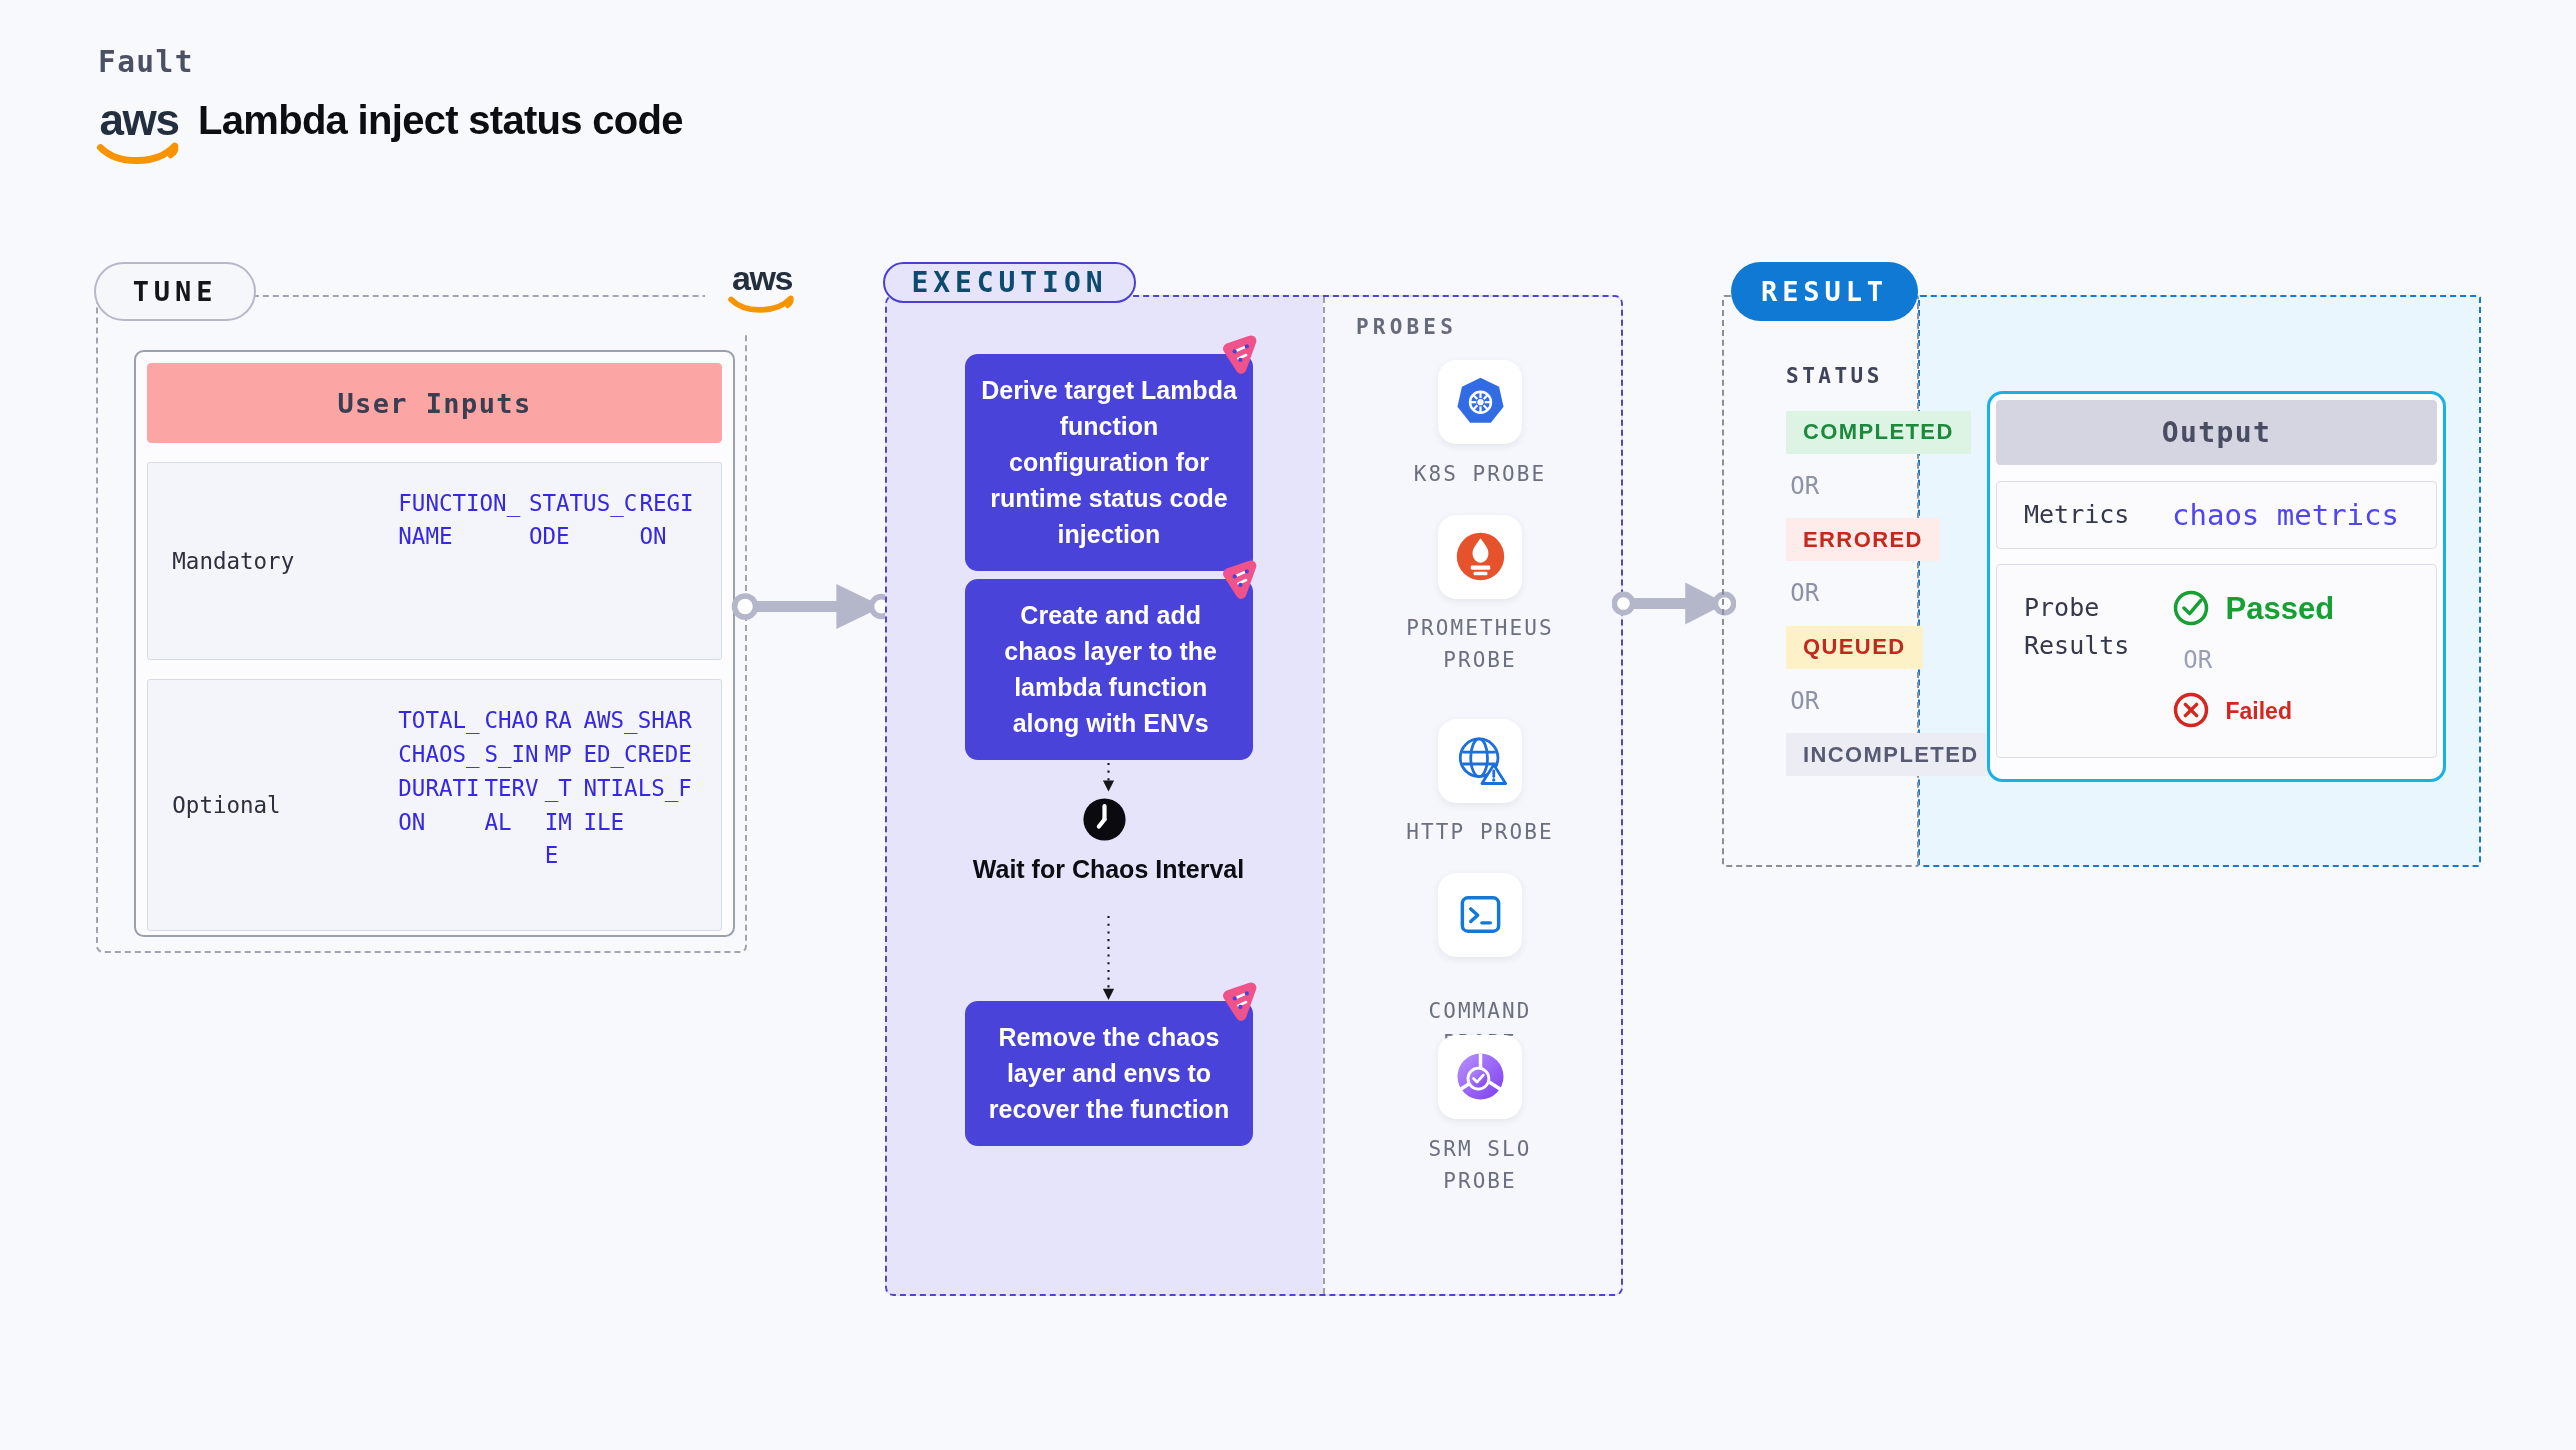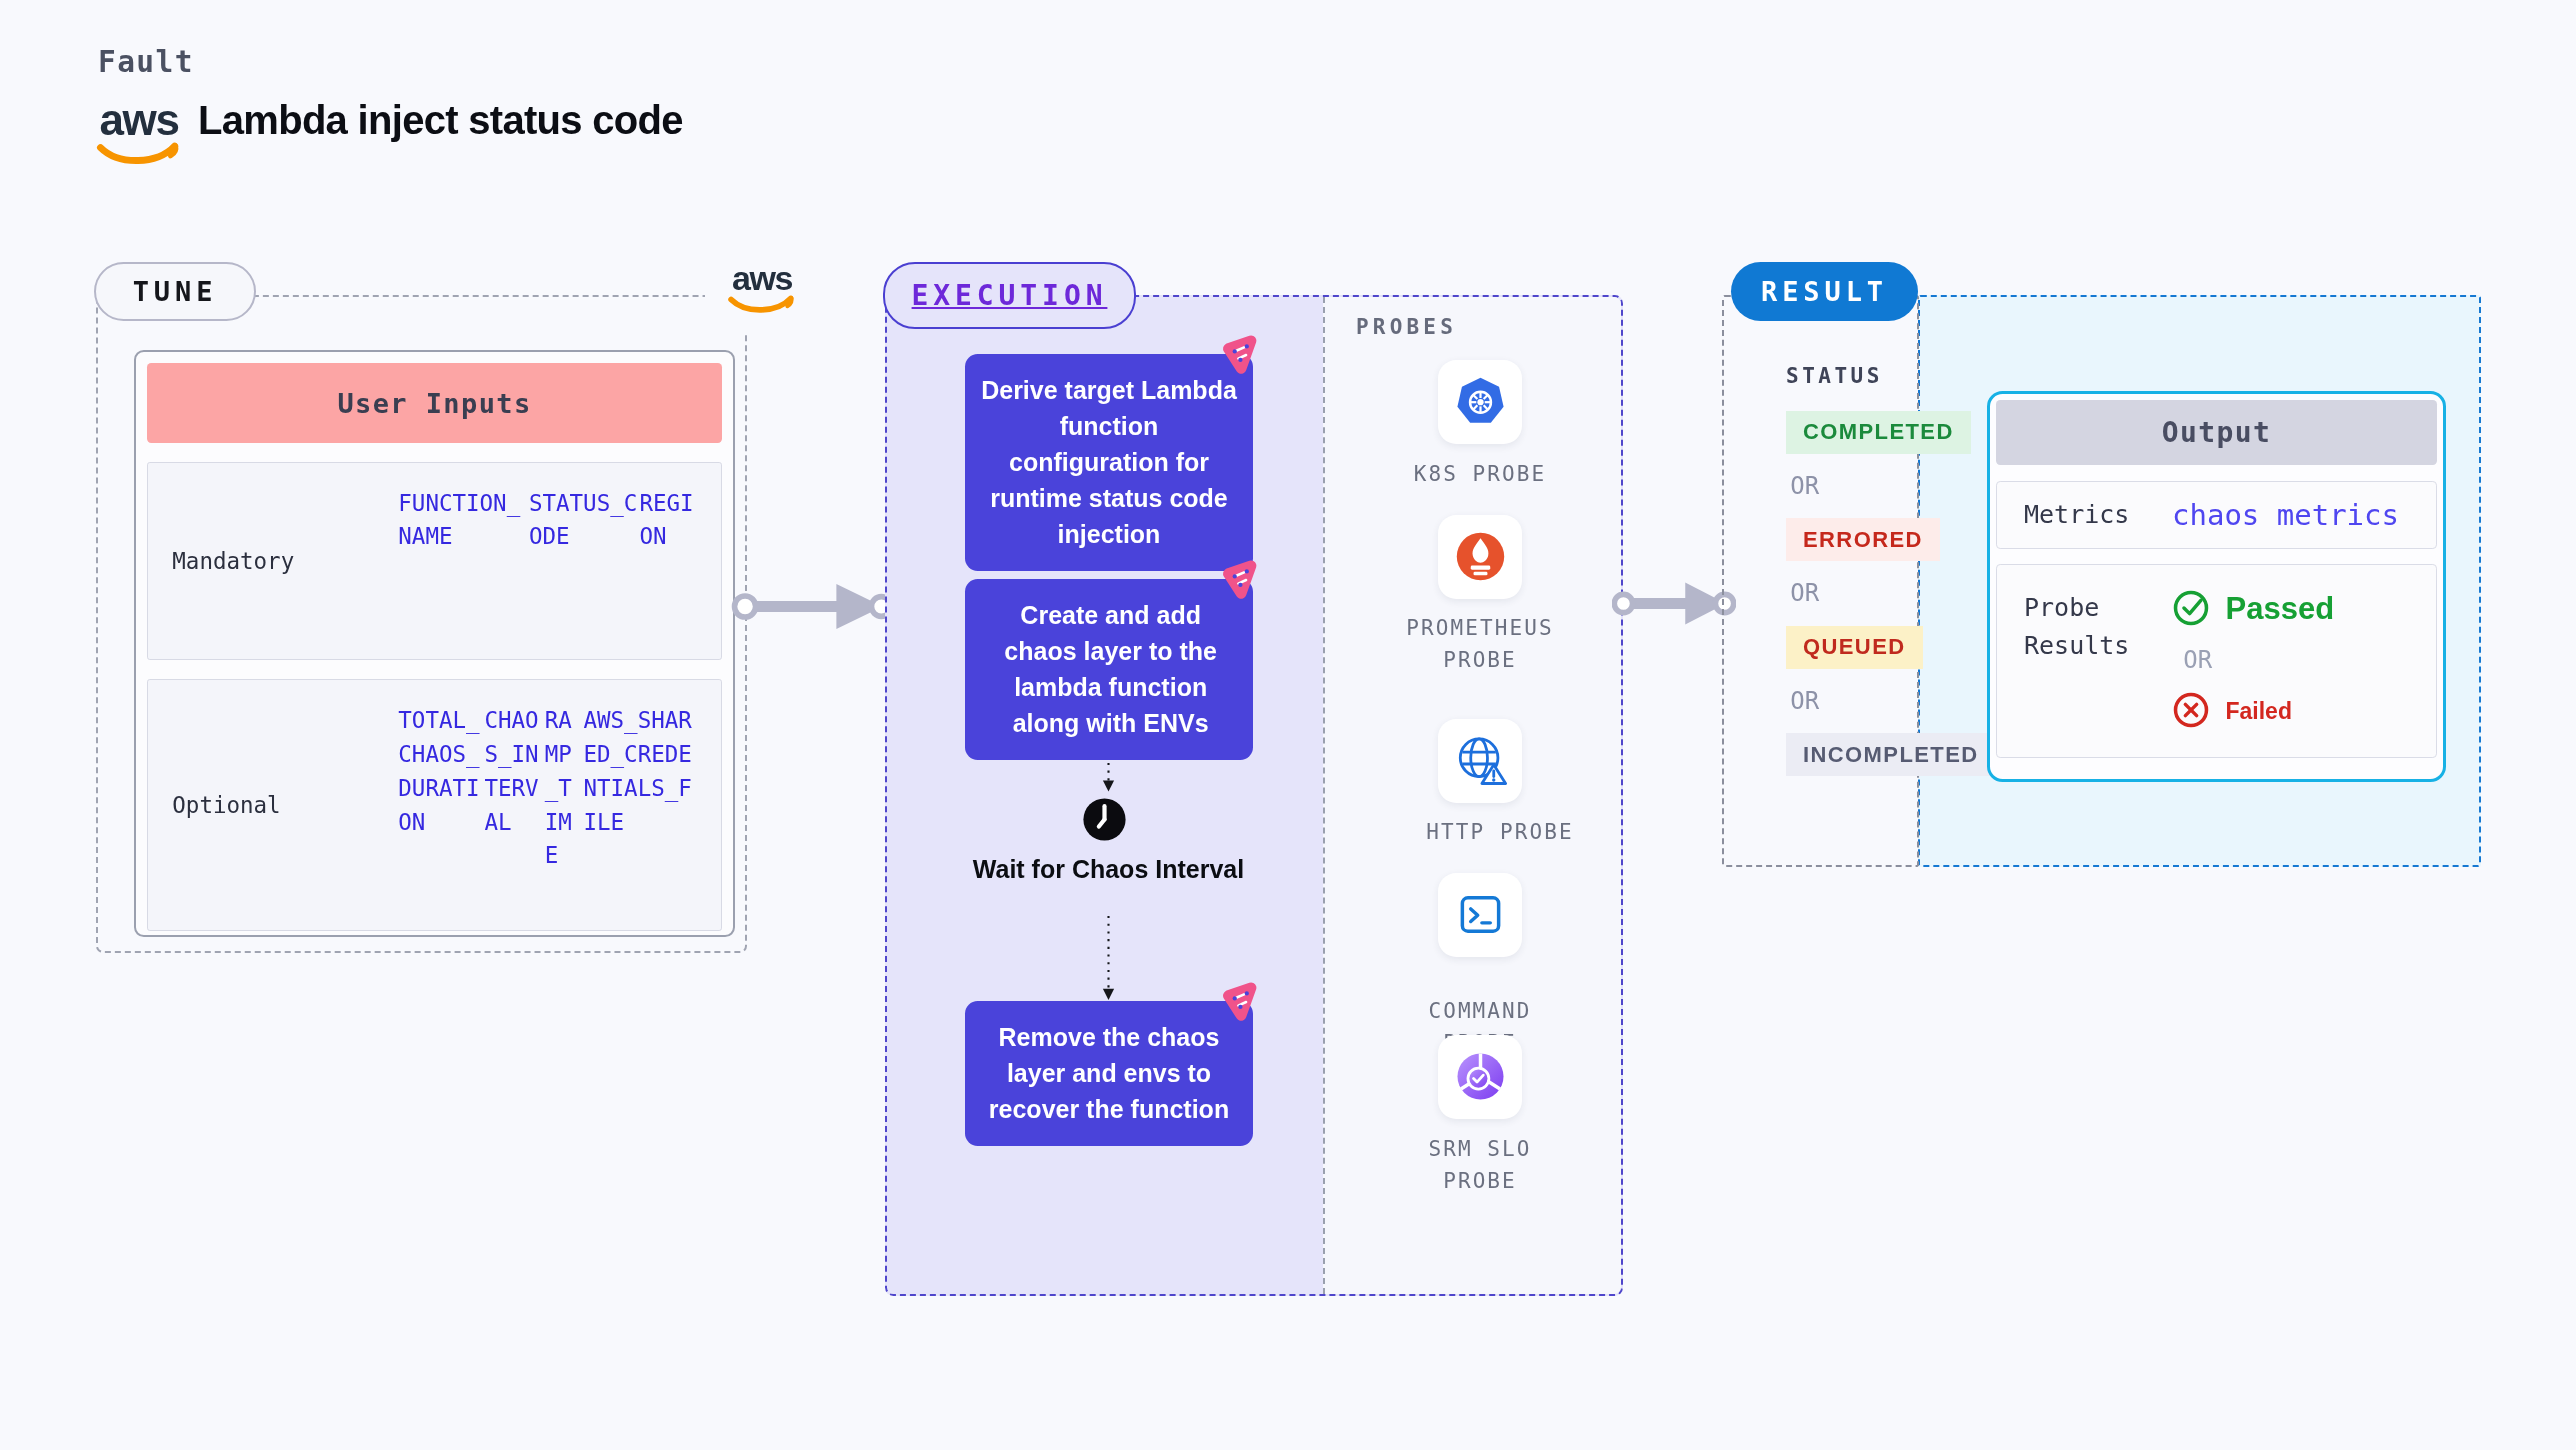"EXECUTION" .exec-pill { color: #6d28d9 -> #0c4a6e; height: 67px -> 41px; text-decoration: underline -> none }
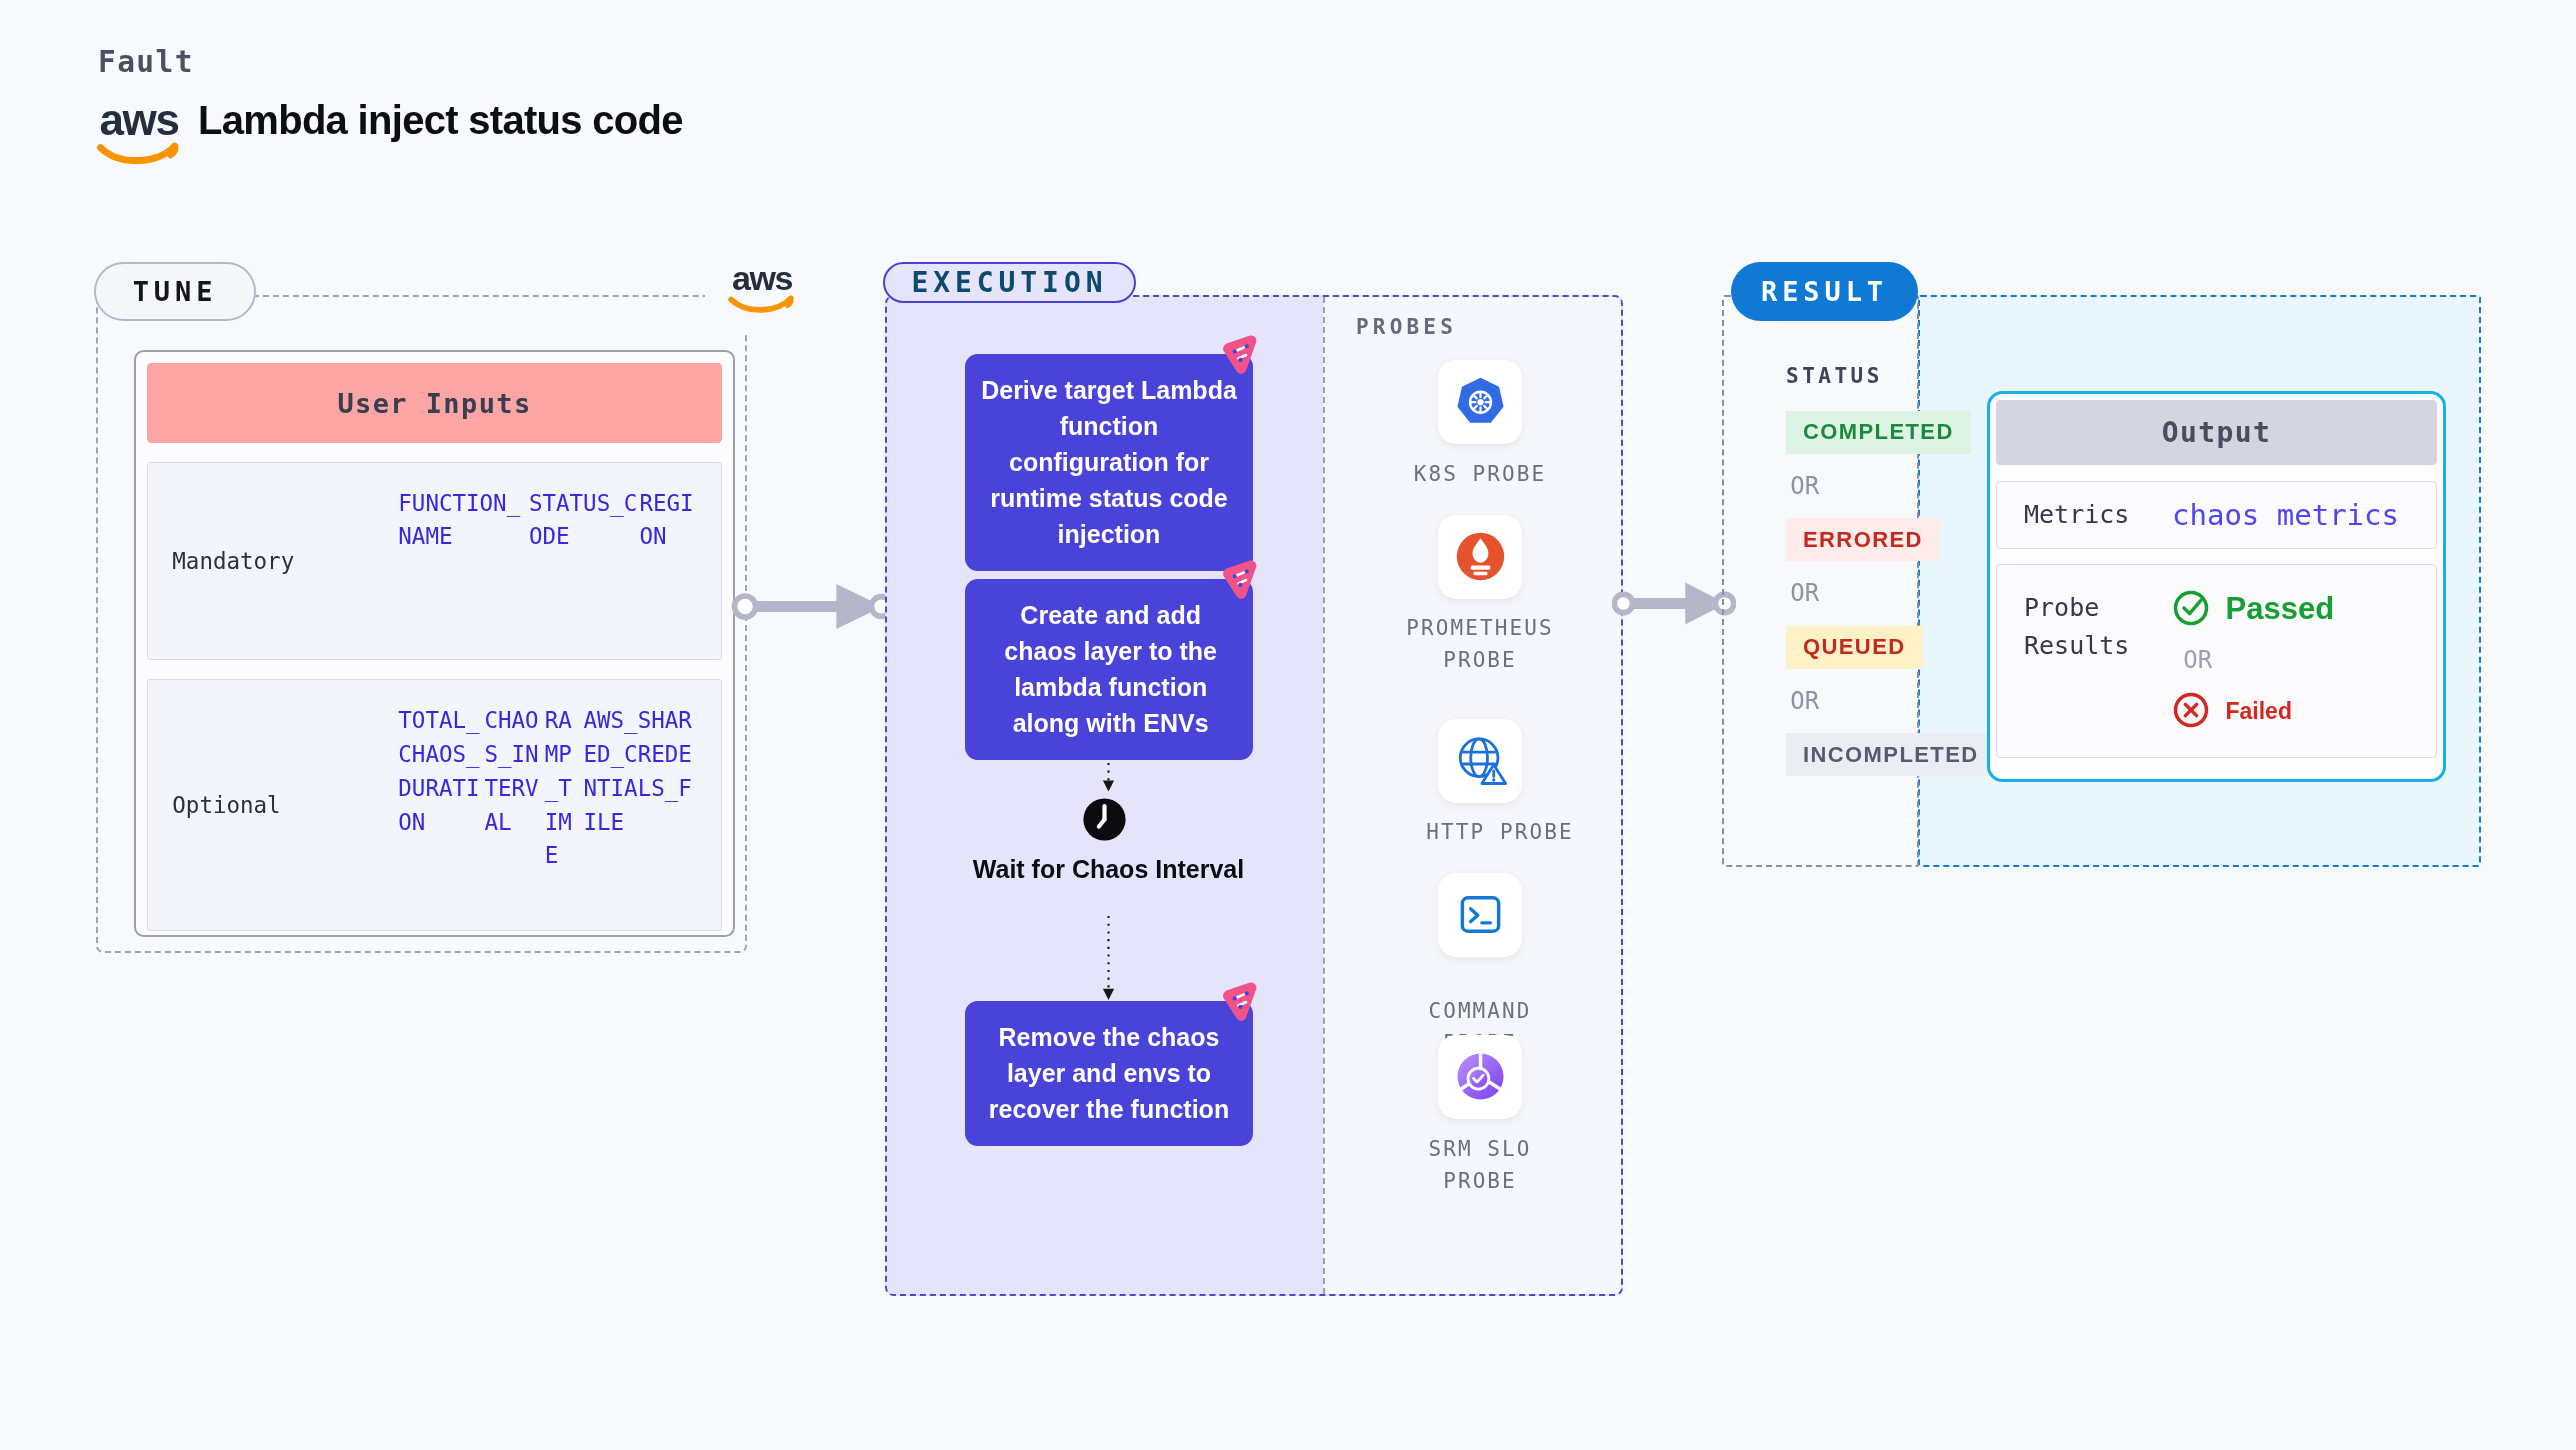"HTTP PROBE" div.abs { margin-left: 20px -> none }
